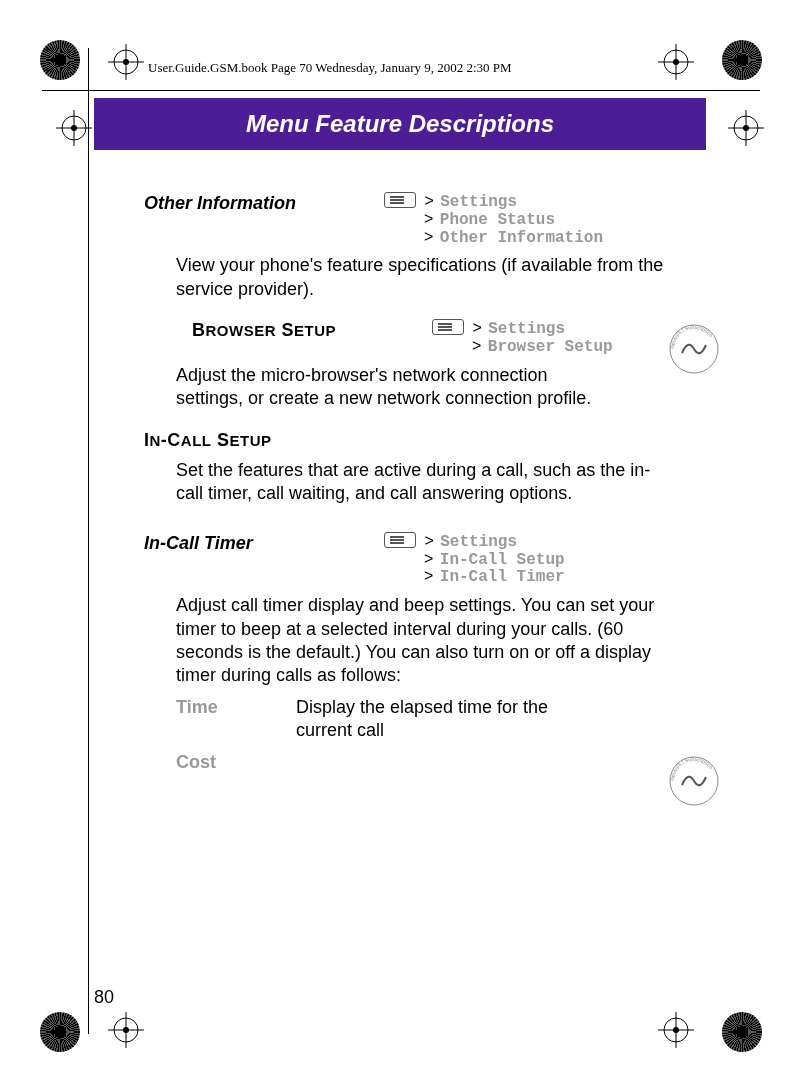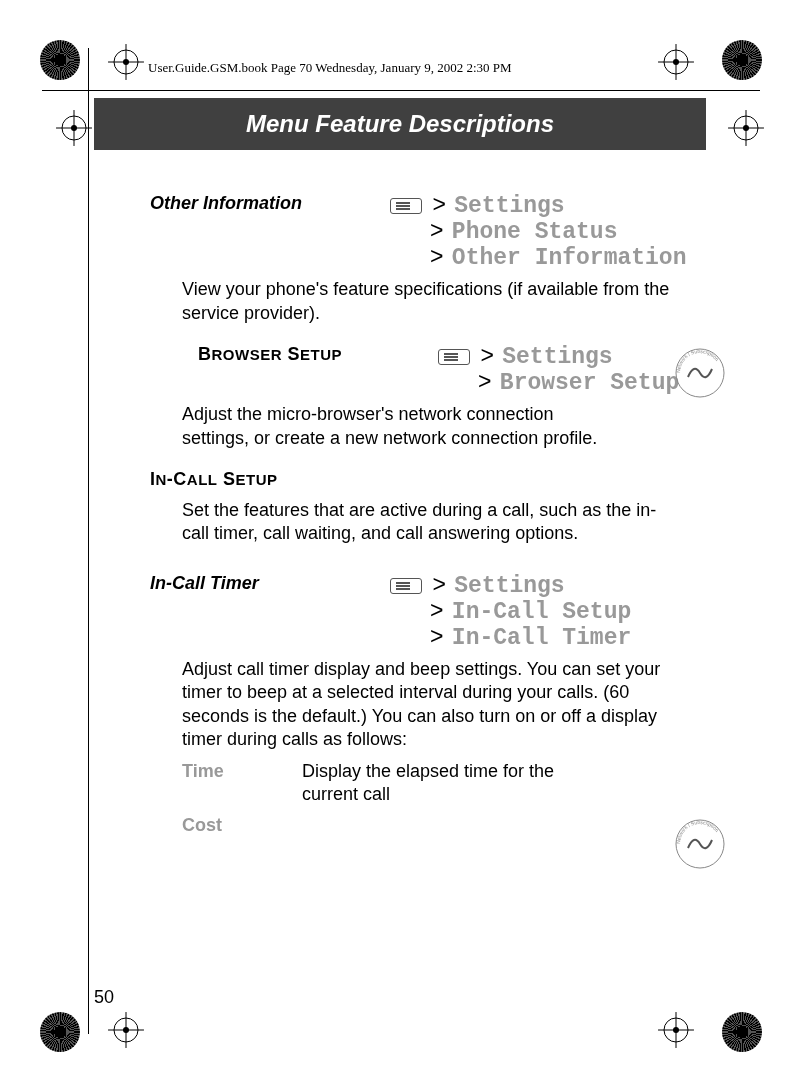"Menu Feature Descriptions" .chapter-bar { background: #404040 -> #4c1d95 }
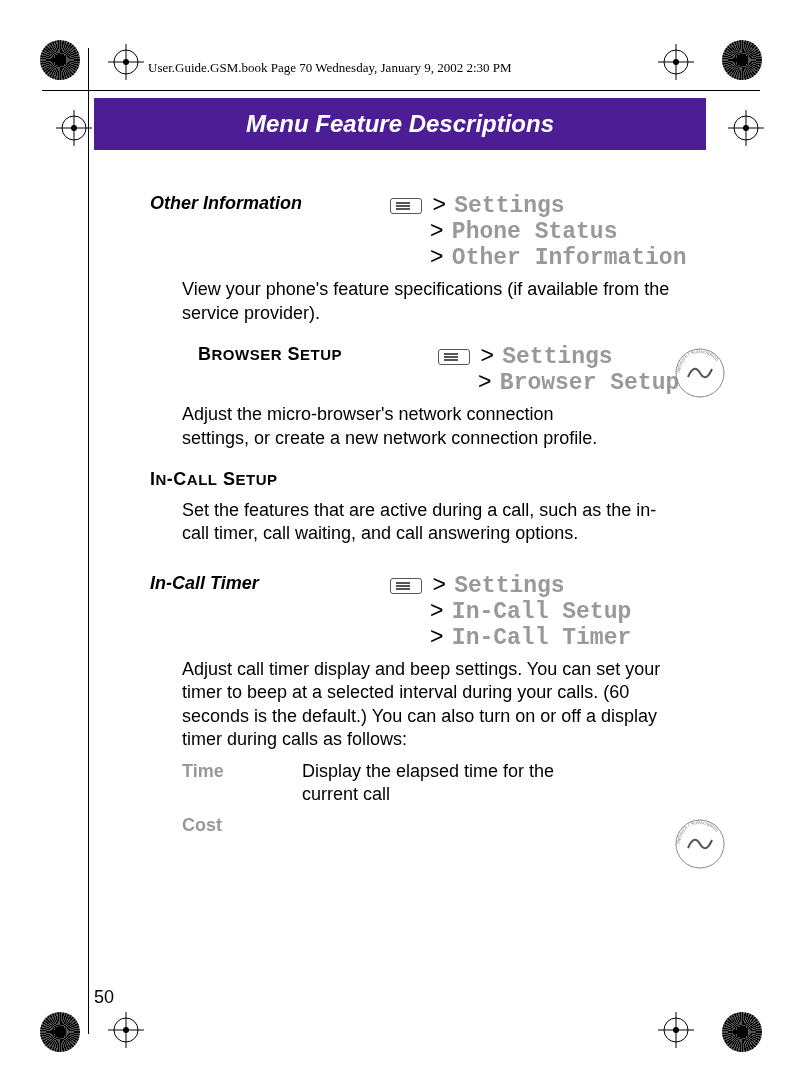"Other Information" .content { left: 150px -> 144px }
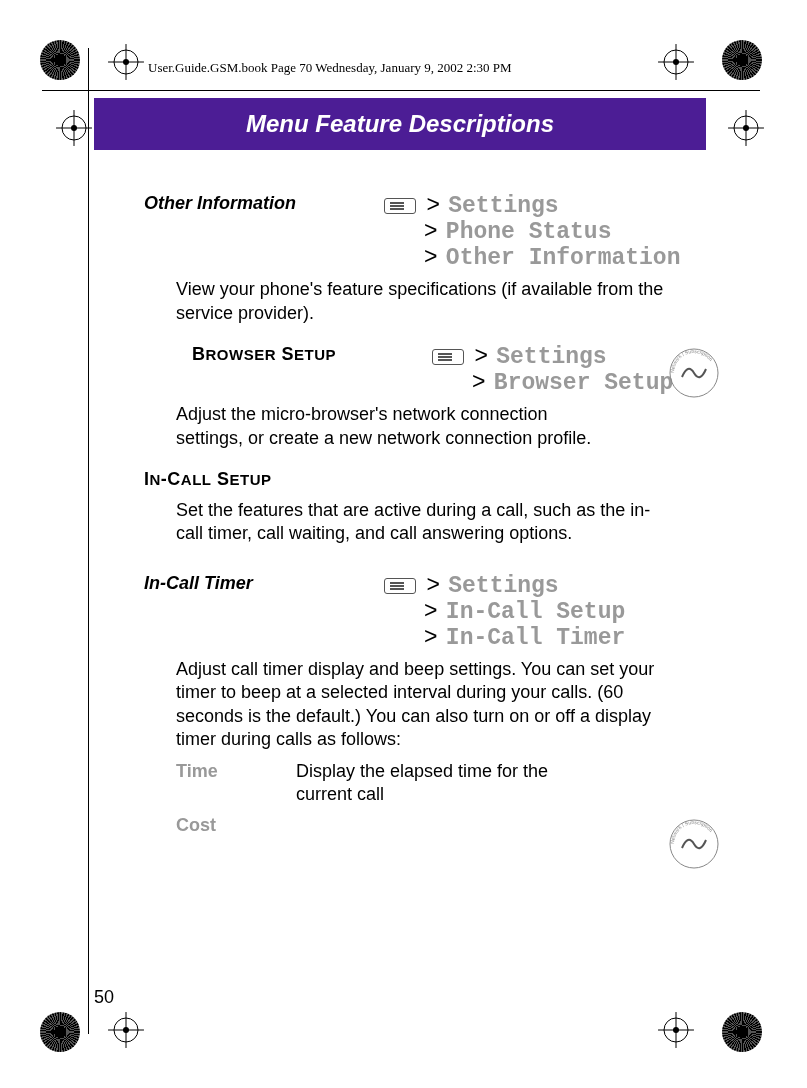"> Settings" .nav-block { font-size: 23px -> 16px }
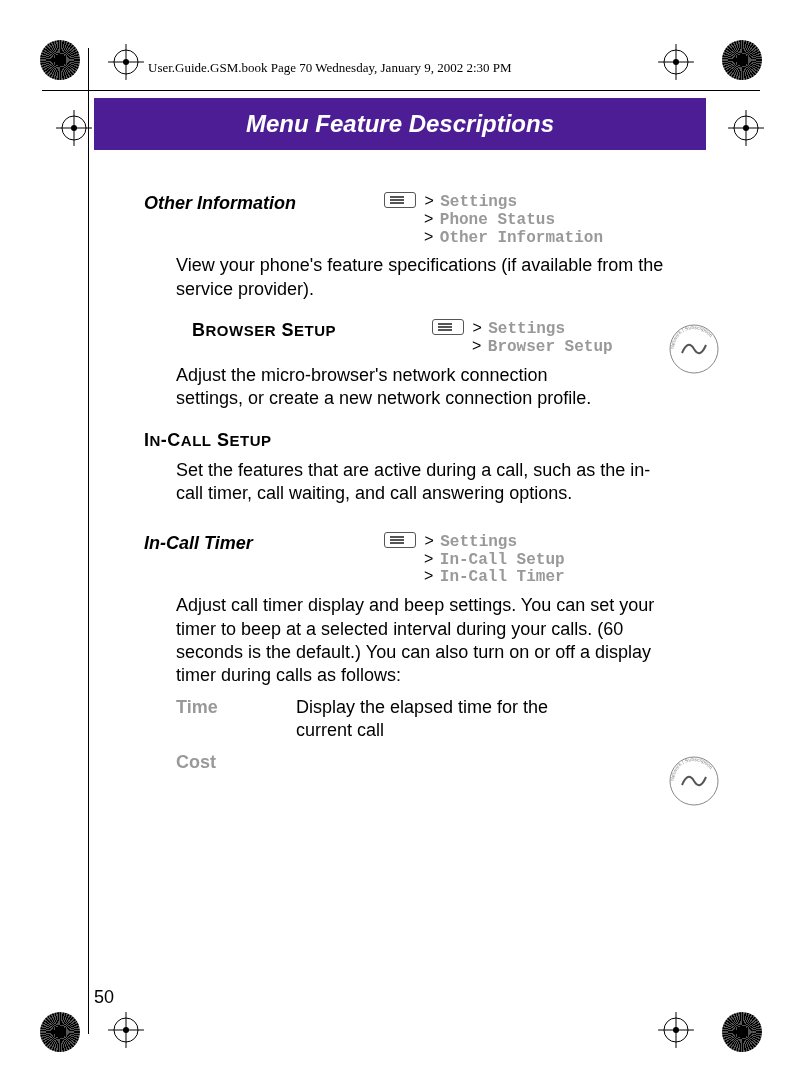"50" div.pagenum { text: 50 -> 80 }
